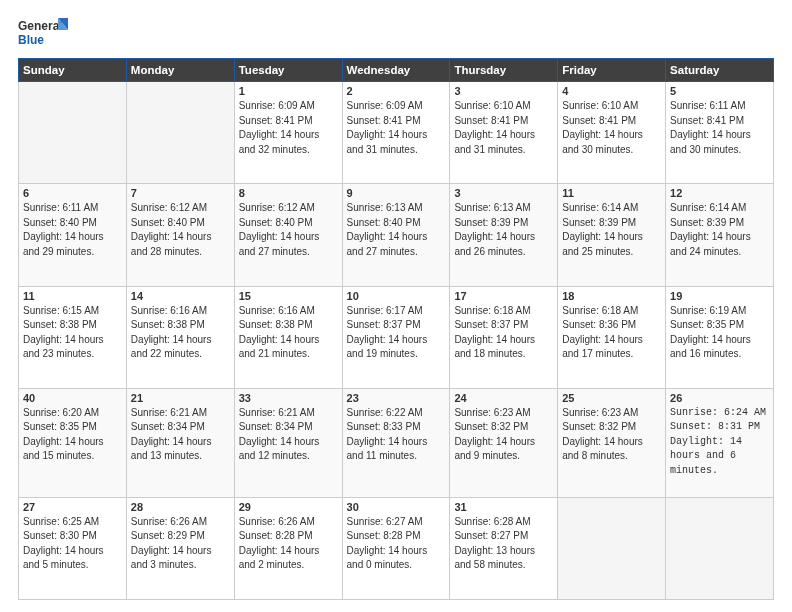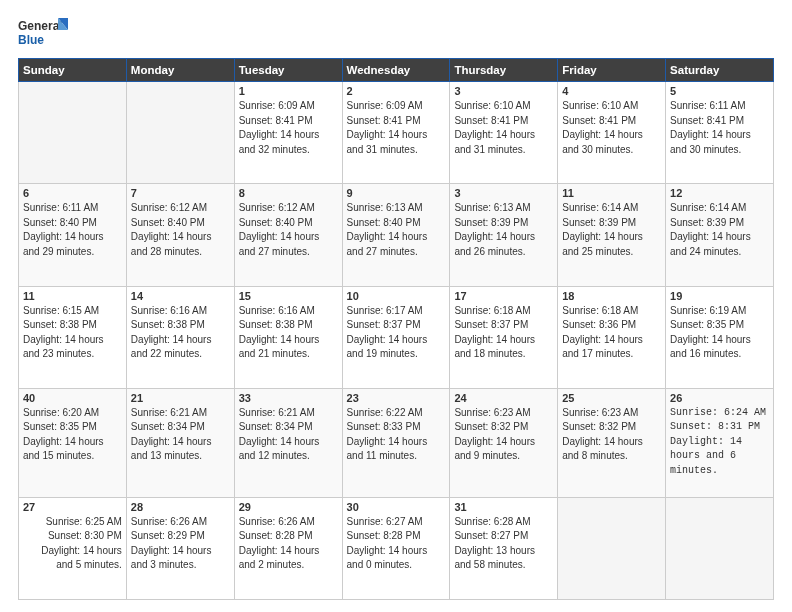"Sunrise: 6:25 AM" div.cell-text { text-align: right -> none }
